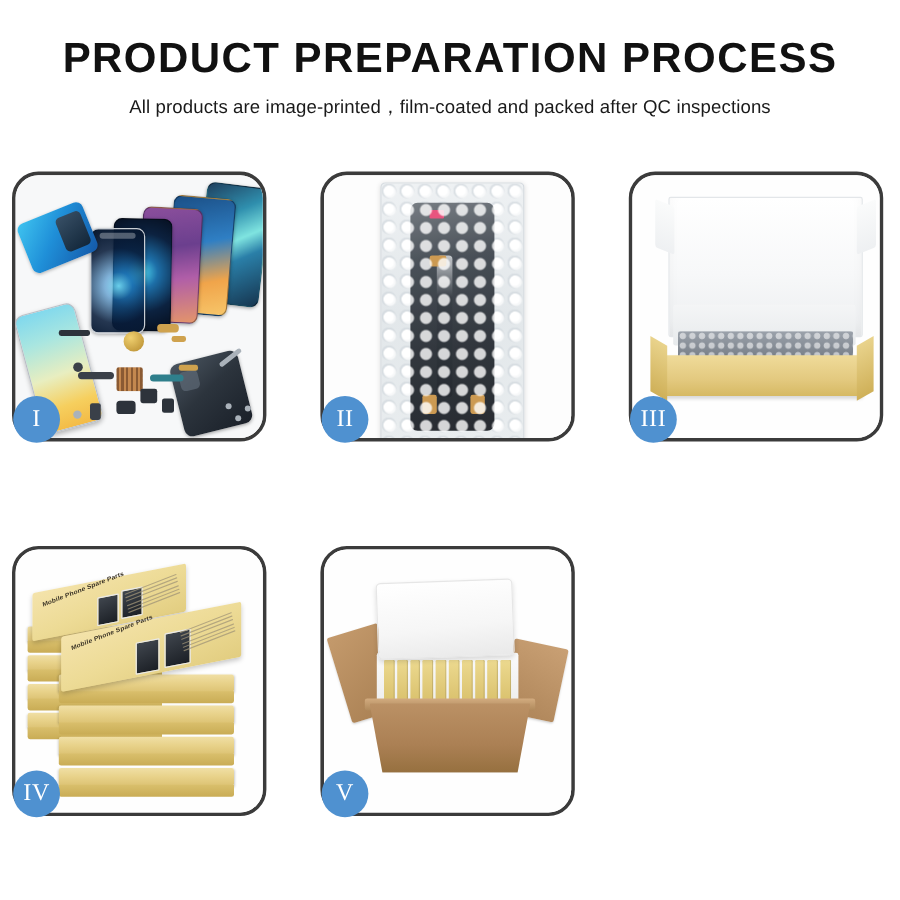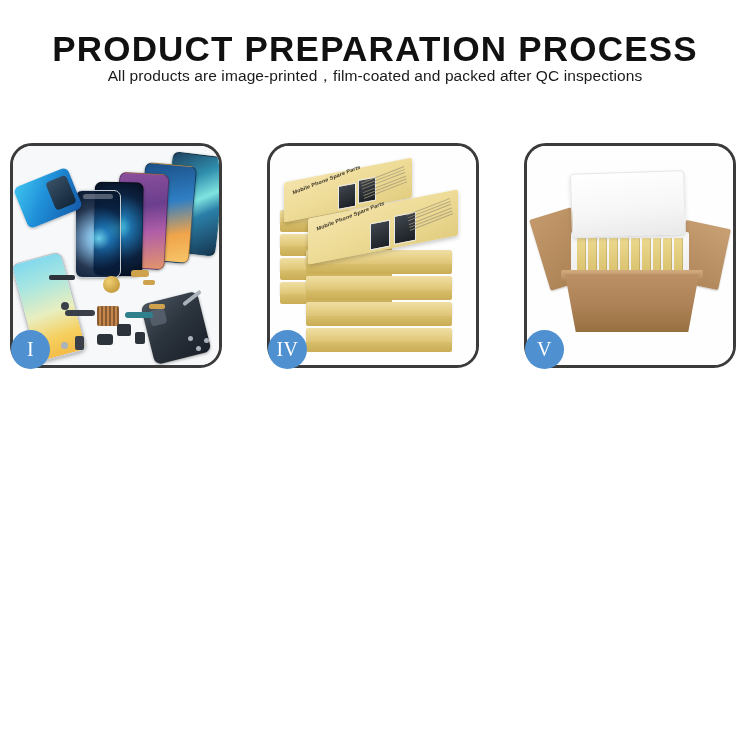"All products are" .subtitle { margin-top: none -> 13px }
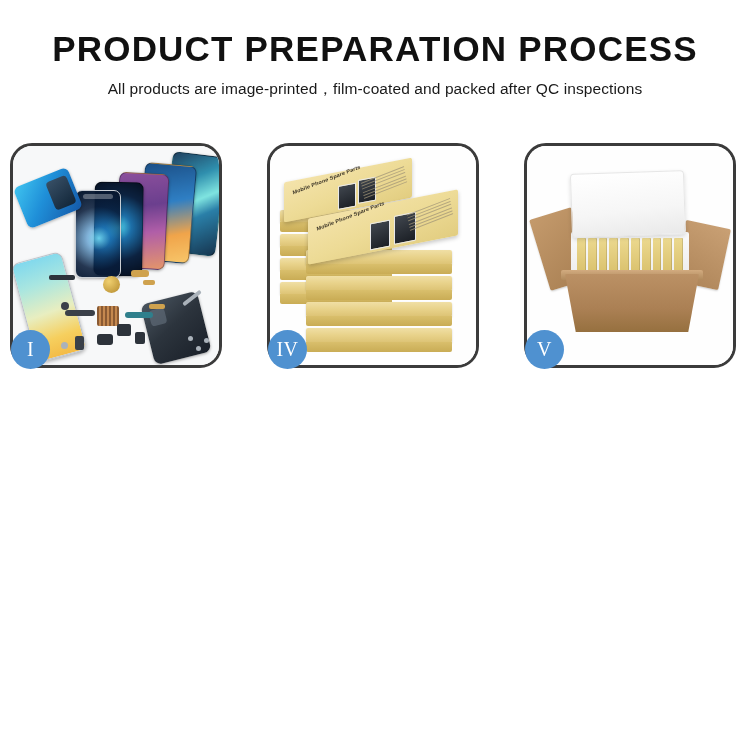"II" div.panel { html: none -> <div> <div> <div> <div></div> <div></div> <div></div> <div></div> <div></div> <div></div> </div> </div> <div>II</div> </div> }
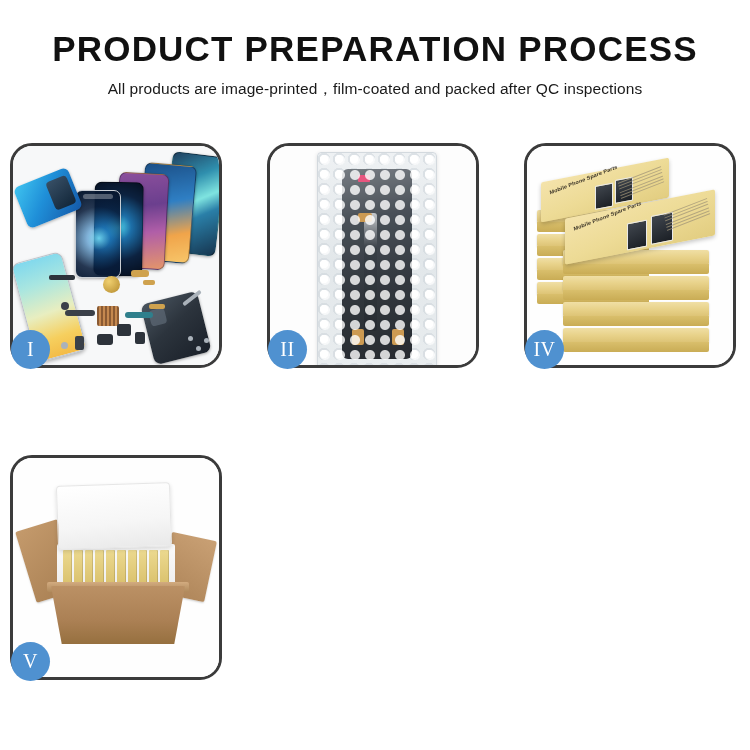"III" div.panel { html: none -> <div> <div> <div></div> <div></div> <div></div> <div></div> </div> <div>III</div> </div> }
